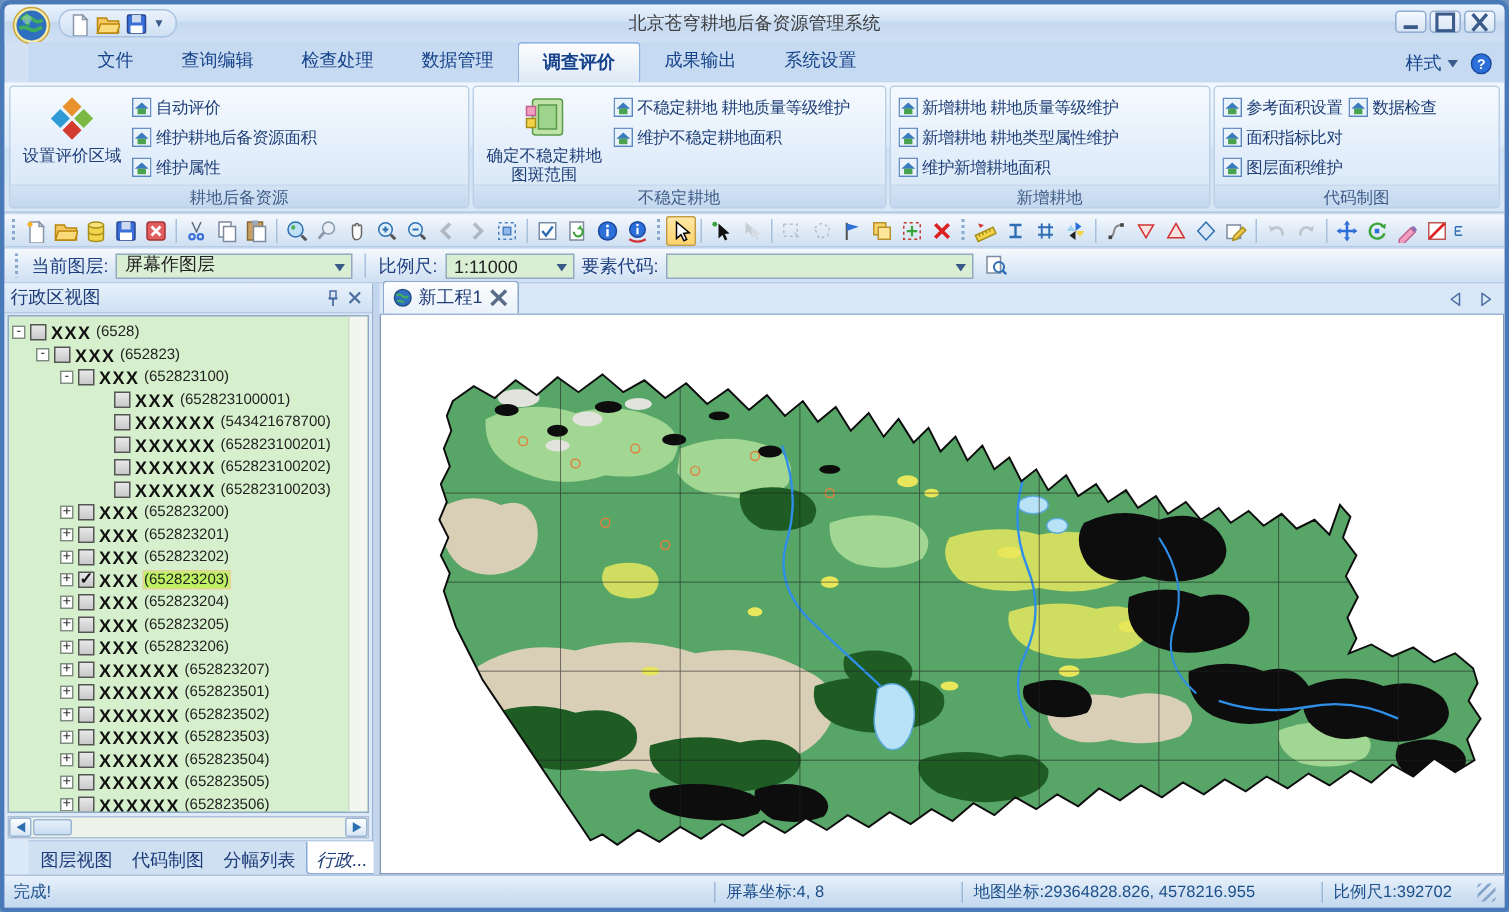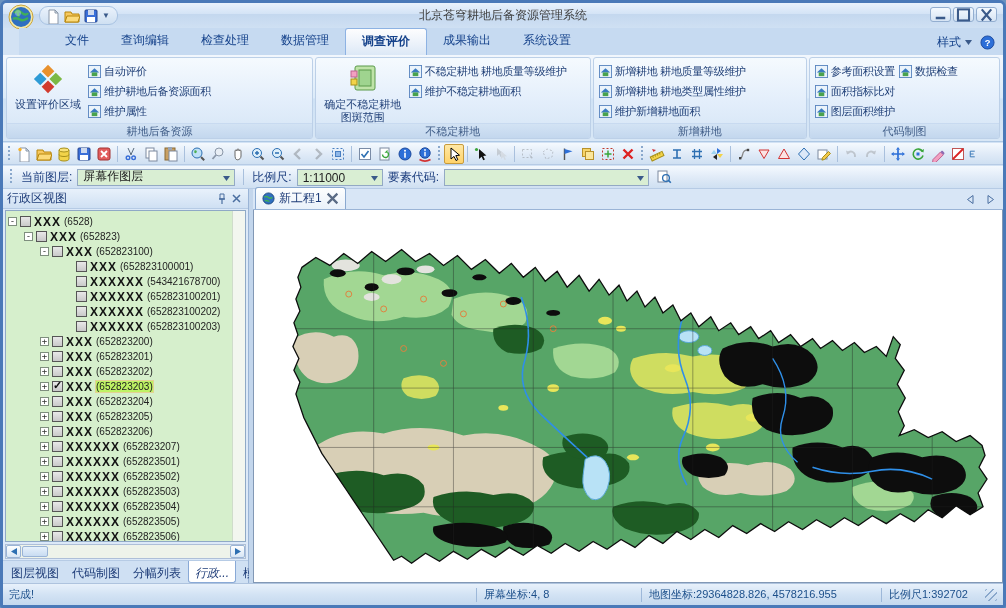"图层视图" .ptabs { left: 0 -> 16px }
